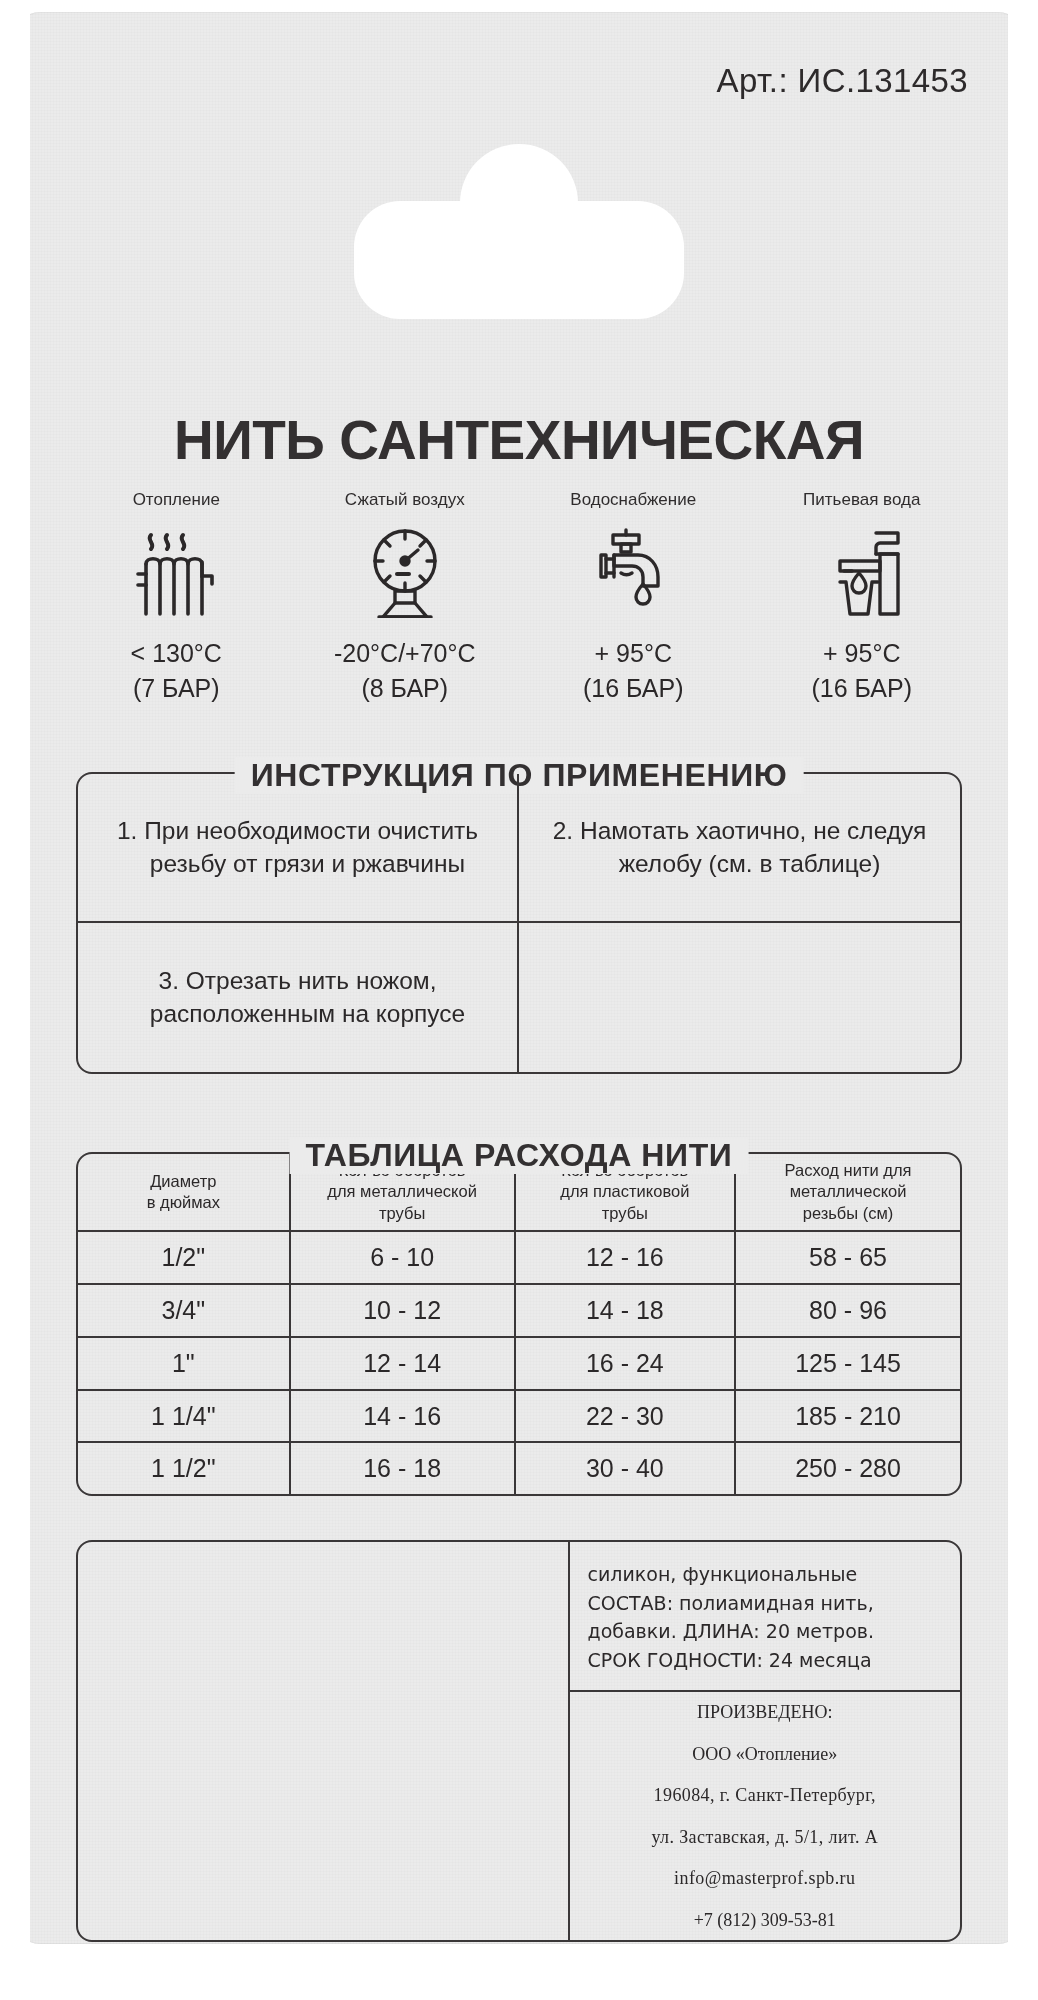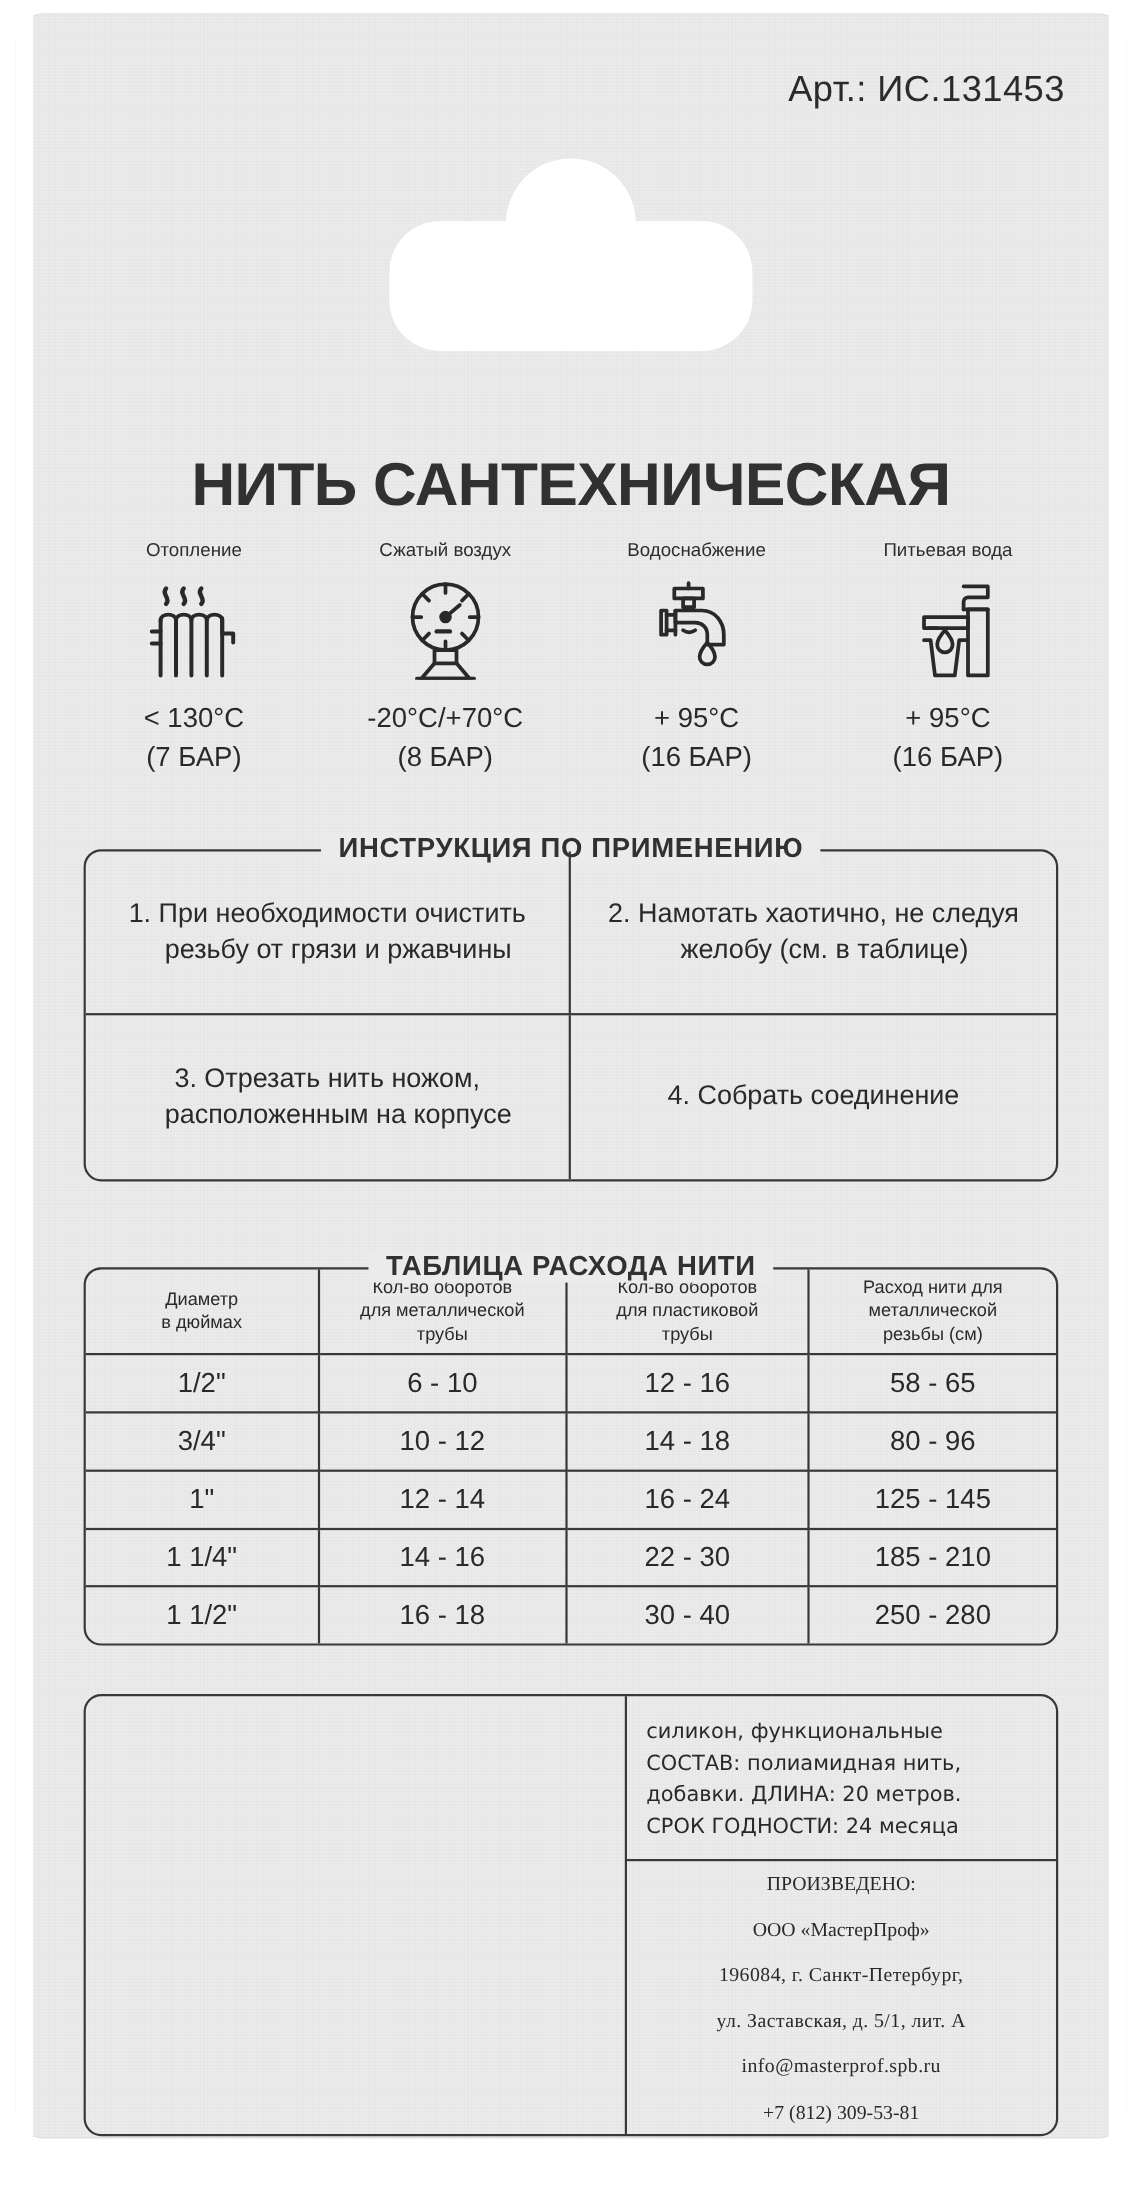"ИНСТРУКЦИЯ ПО ПРИМЕНЕНИЮ" .panel-title { font-size: 25px -> 32px }
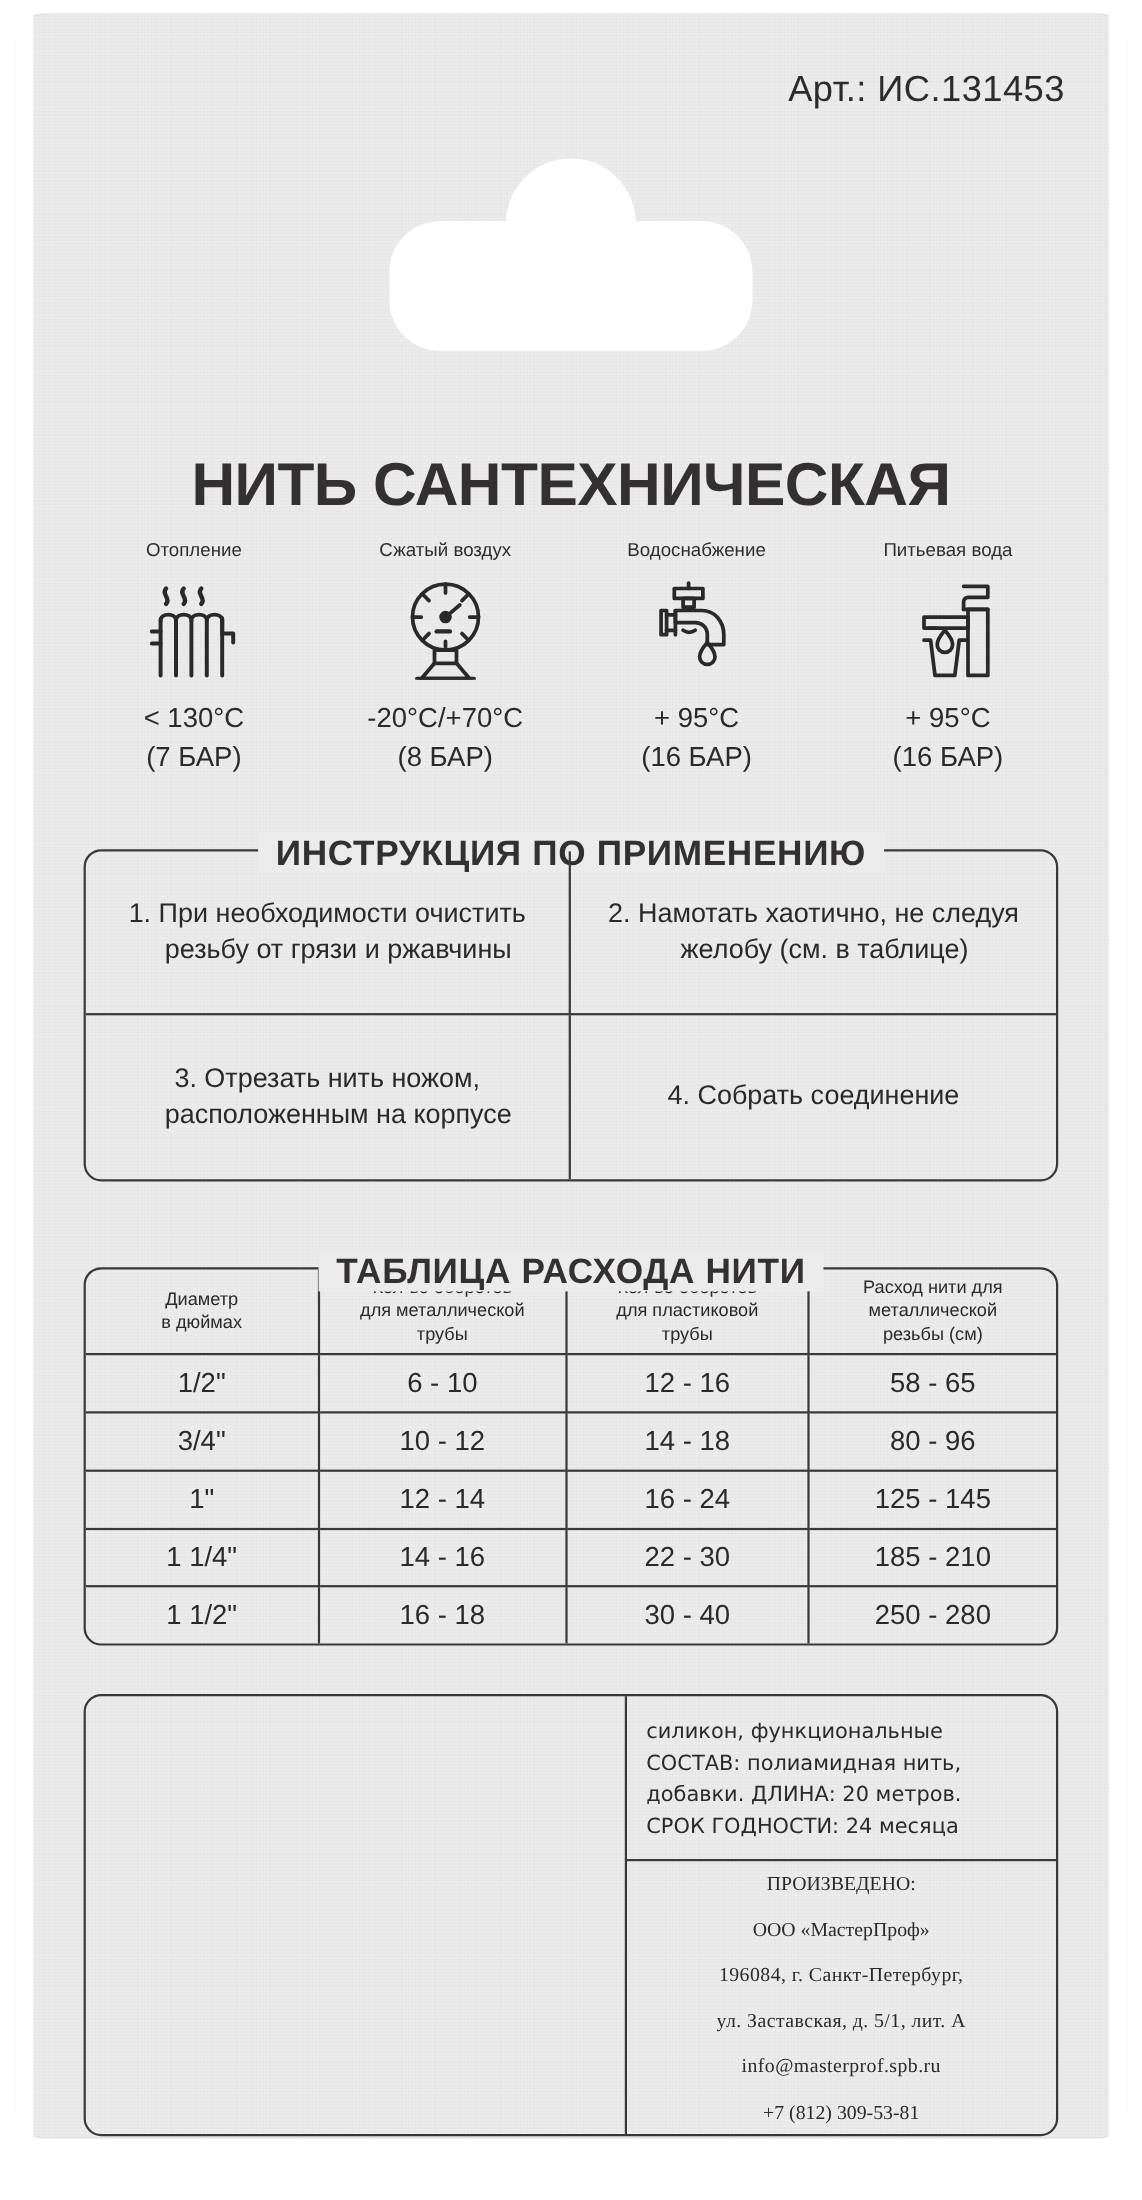"4. Собрать соединение" div.instr-cell { html: <div> <span>4. Собрать соединение</span> </div> -> none }
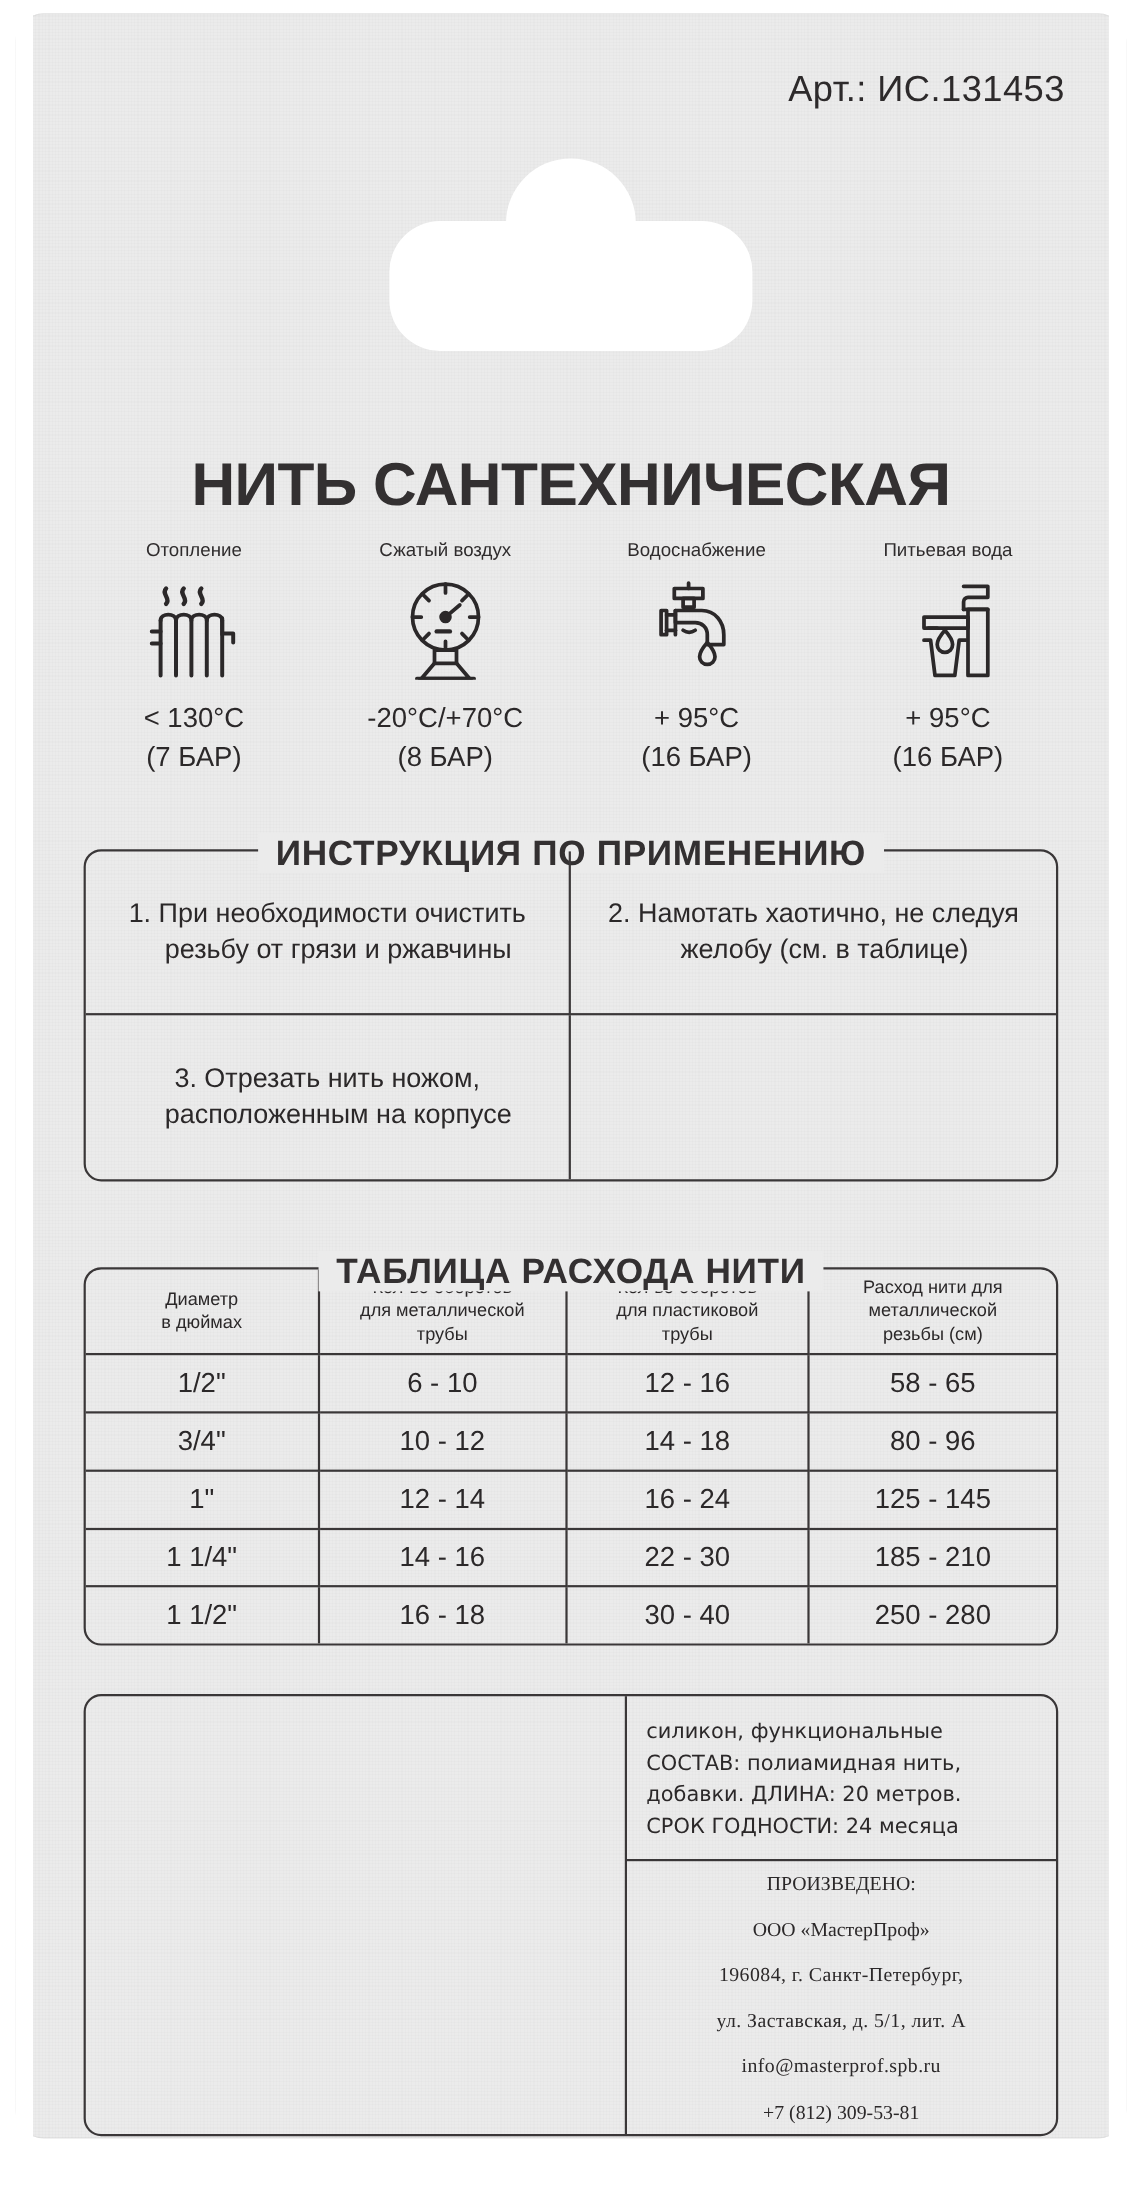"ООО «МастерПроф»" div { text: МастерПроф -> Отопление }
